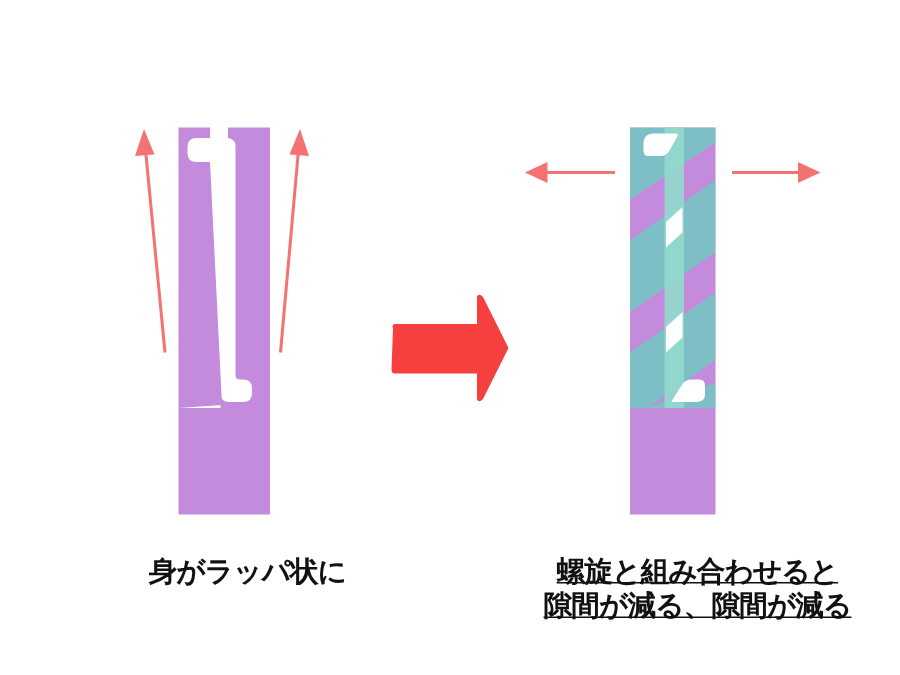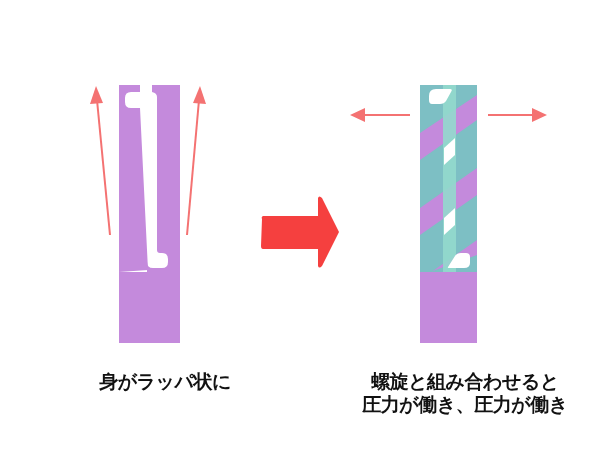"螺旋と組み合わせると" #cap-right { text-decoration: none -> underline }
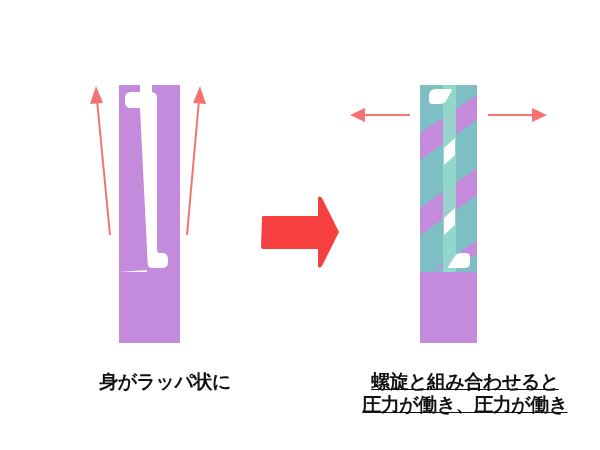"圧力が働き、圧力が働き" span { text: 圧力が働き、圧力が働き -> 隙間が減る、隙間が減る }
